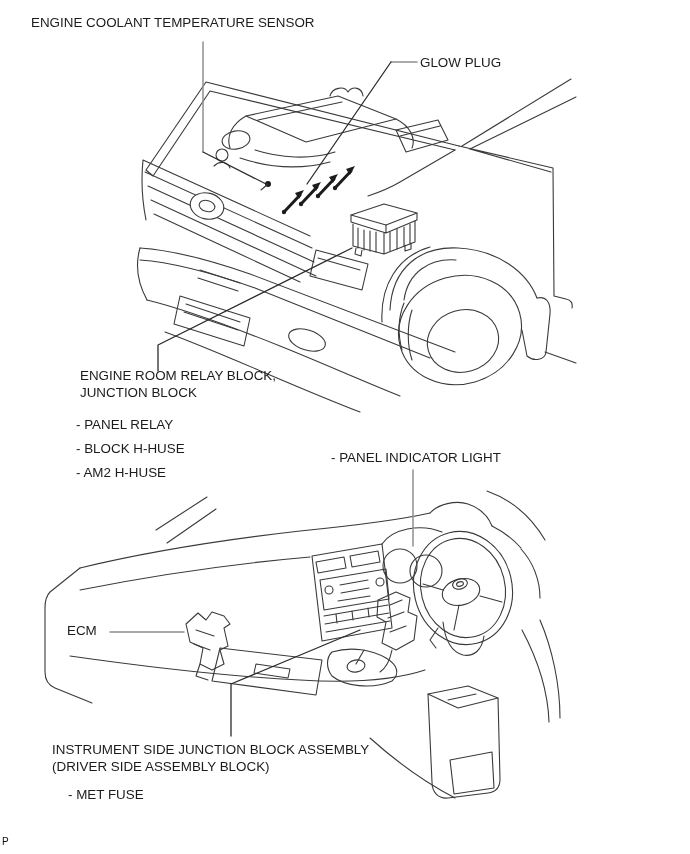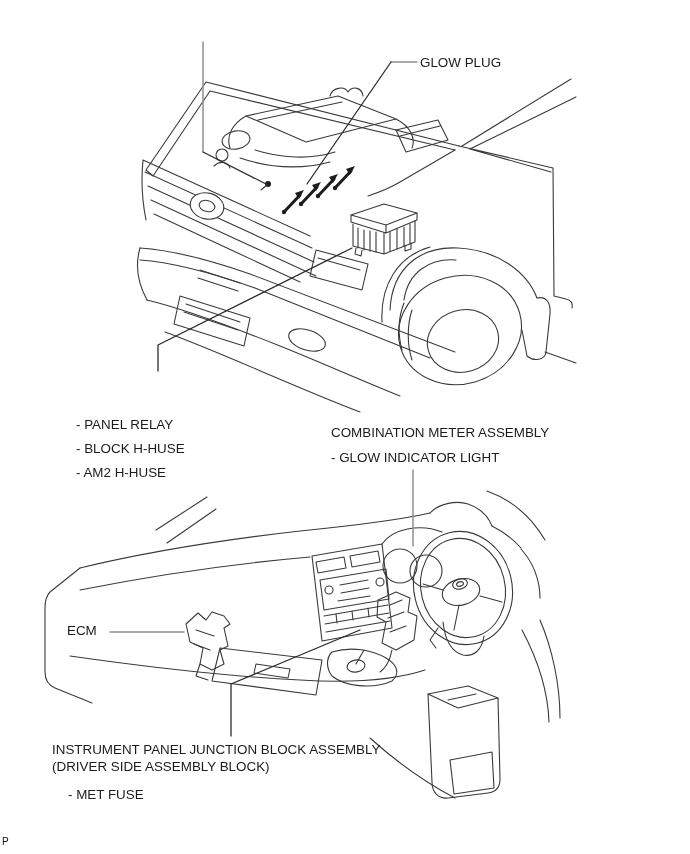"ENGINE COOLANT TEMPERATURE SENSOR" div.lbl { html: none -> <div>ENGINE COOLANT TEMPERATURE SENSOR</div> }
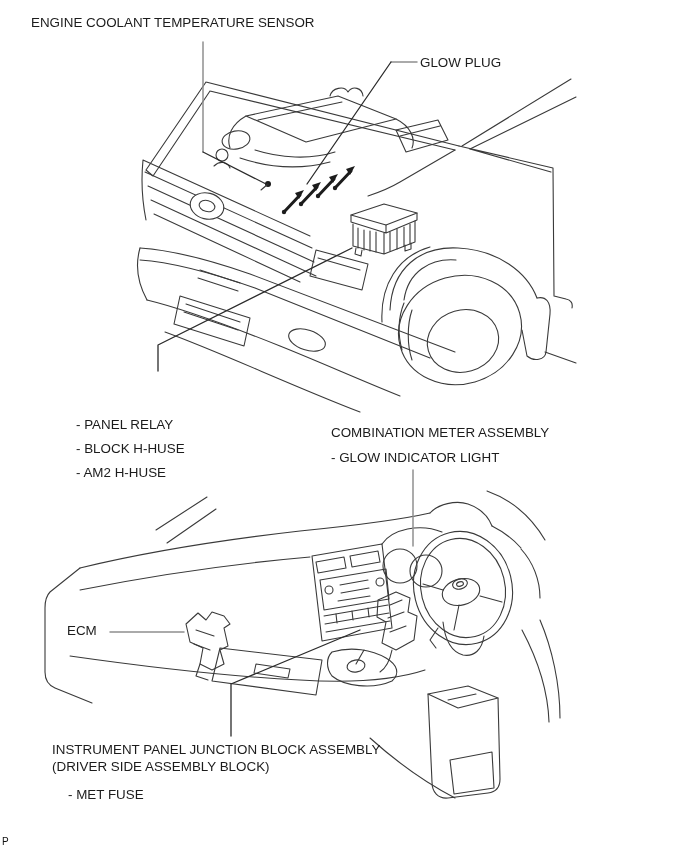"ENGINE ROOM RELAY BLOCK," div.lbl { html: none -> <div> <div>ENGINE ROOM RELAY BLOCK,</div> <div>JUNCTION BLOCK</div> </div> }
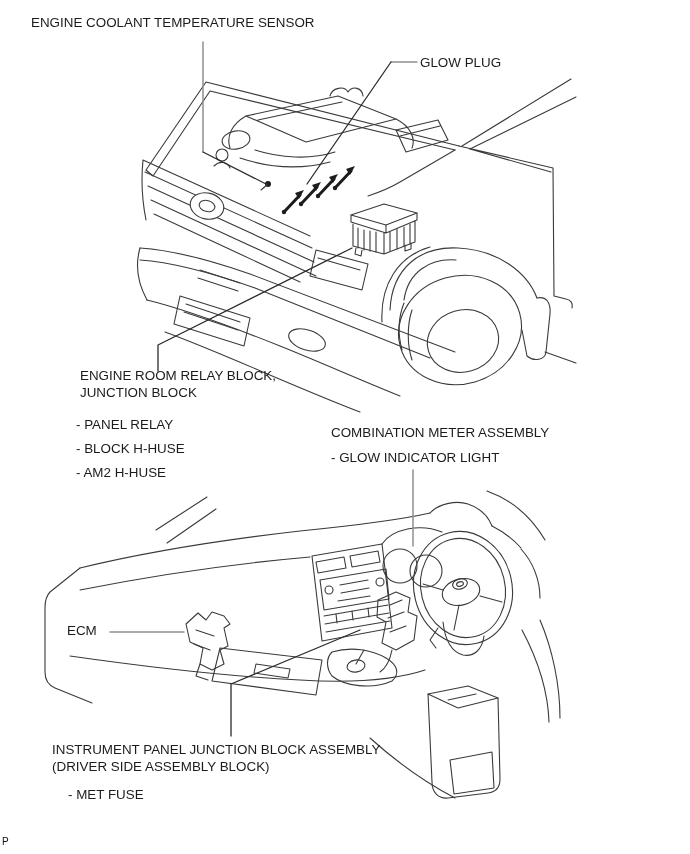"COMBINATION METER ASSEMBLY" div.lbl { html: <div>COMBINATION METER ASSEMBLY</div> -> none }
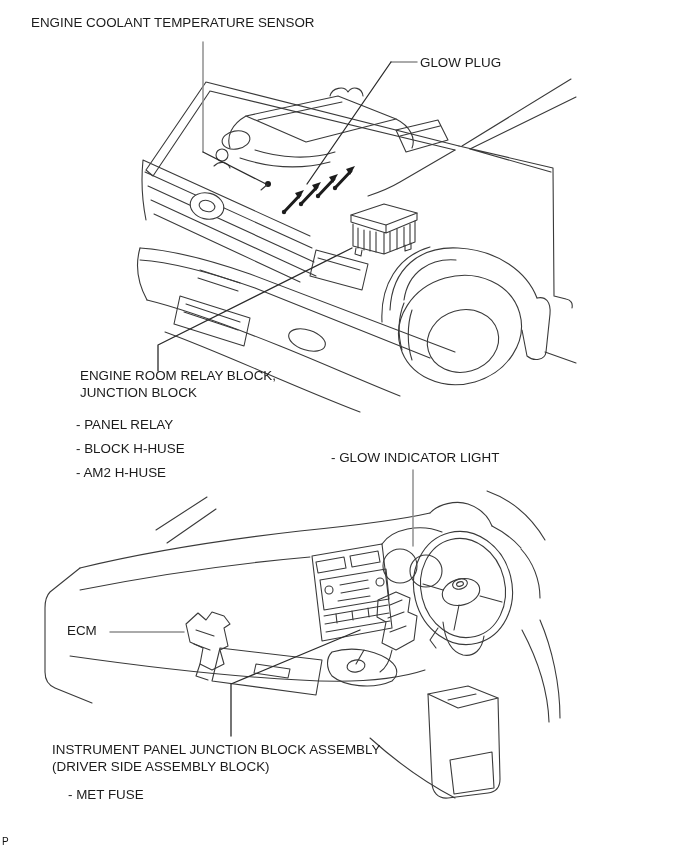"- GLOW INDICATOR LIGHT" div.lbl { text: GLOW -> PANEL }
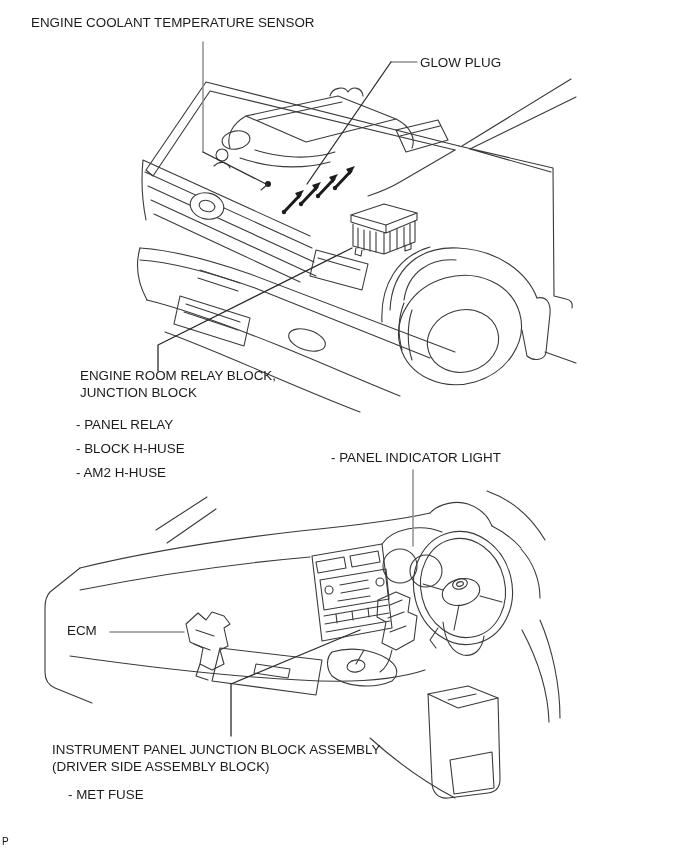"INSTRUMENT PANEL JUNCTION BLOCK ASSEMBLY" div { text: PANEL -> SIDE }
